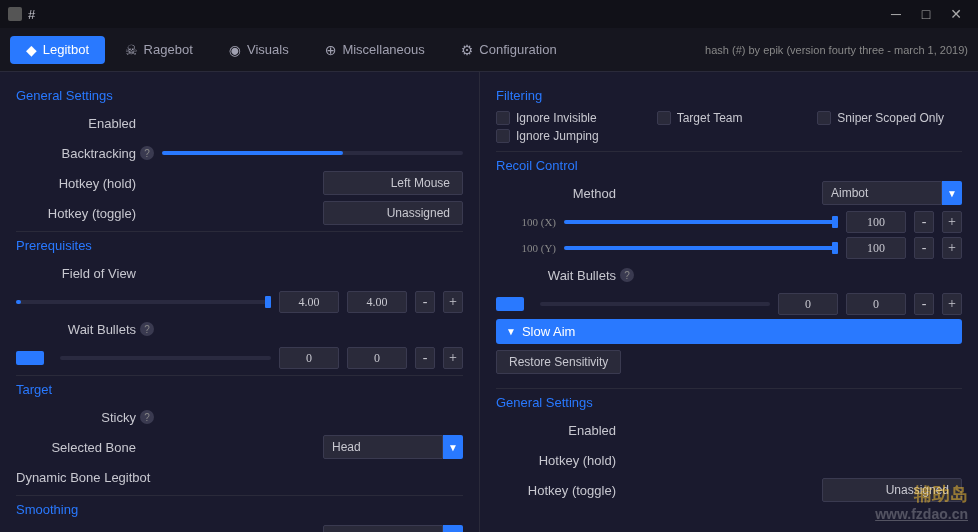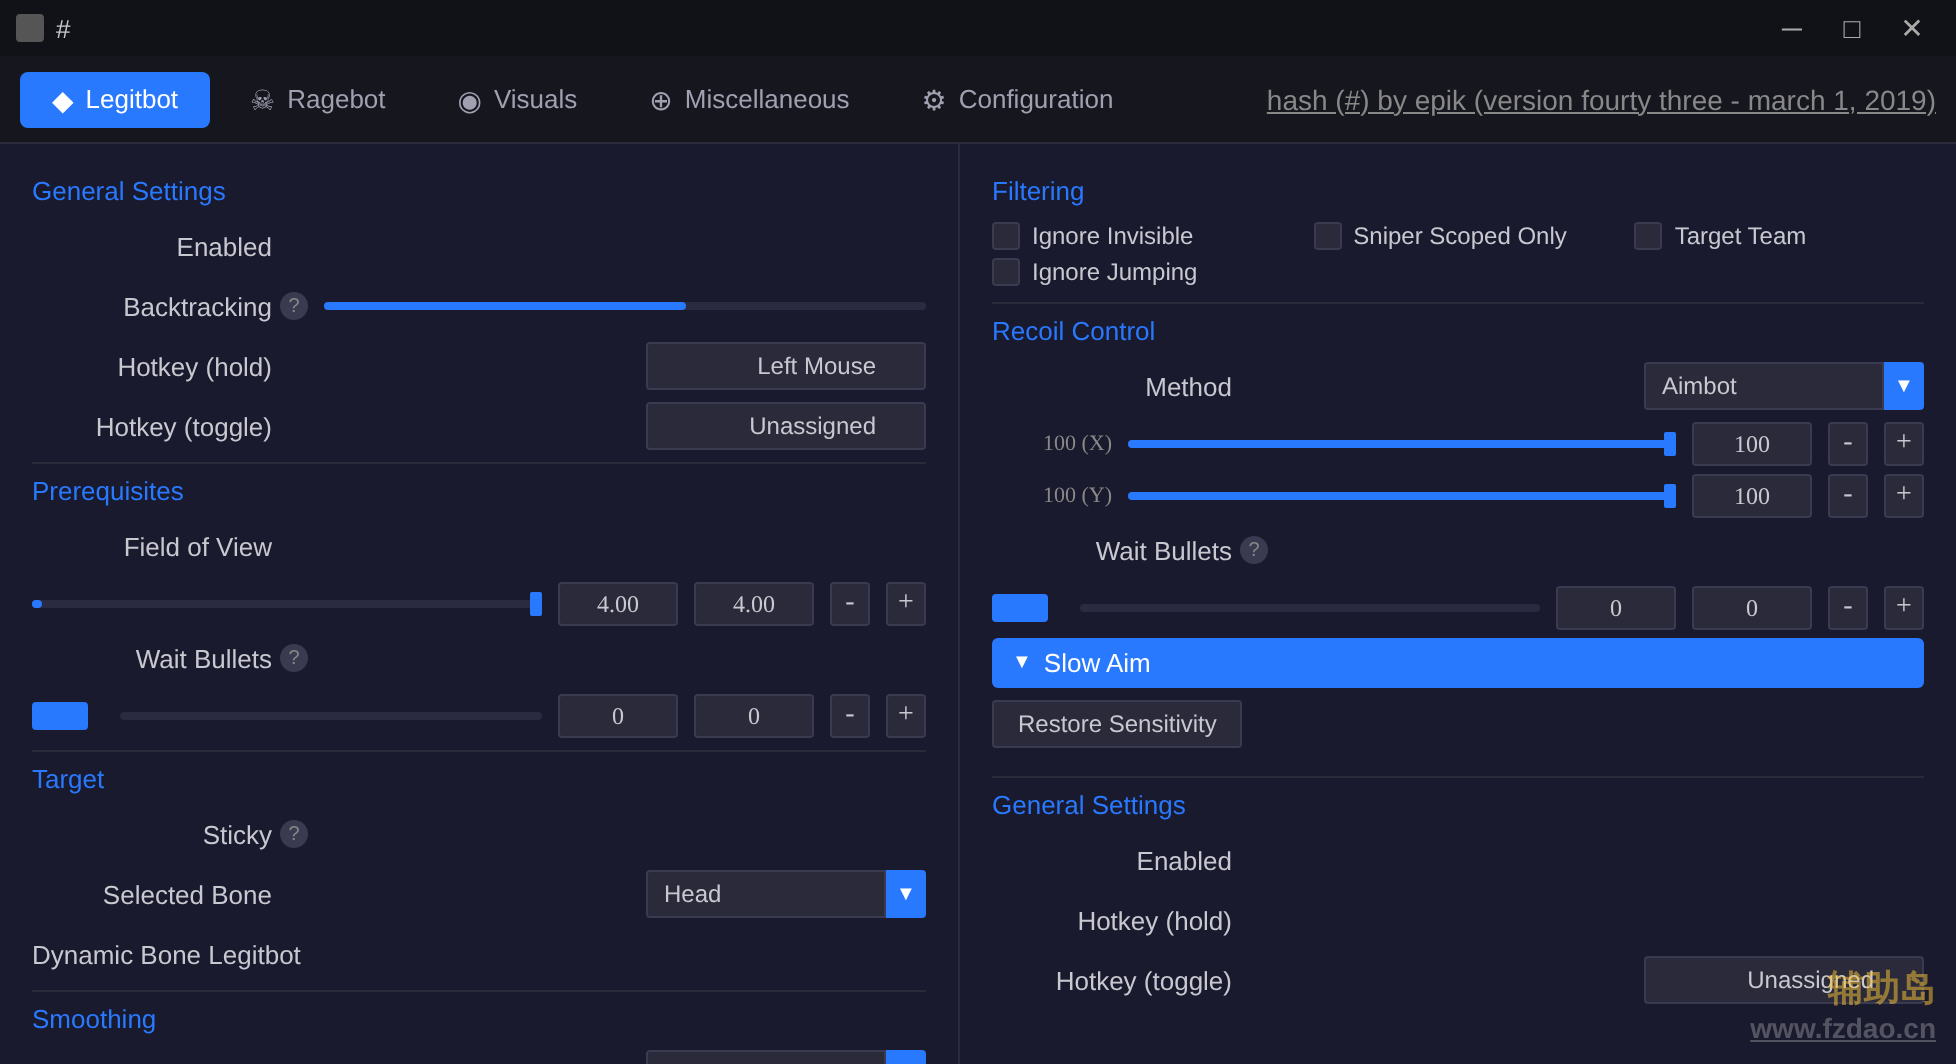"hash (#) by epik (version" .hash-info { font-size: 14px -> 11px; text-decoration: underline -> none }
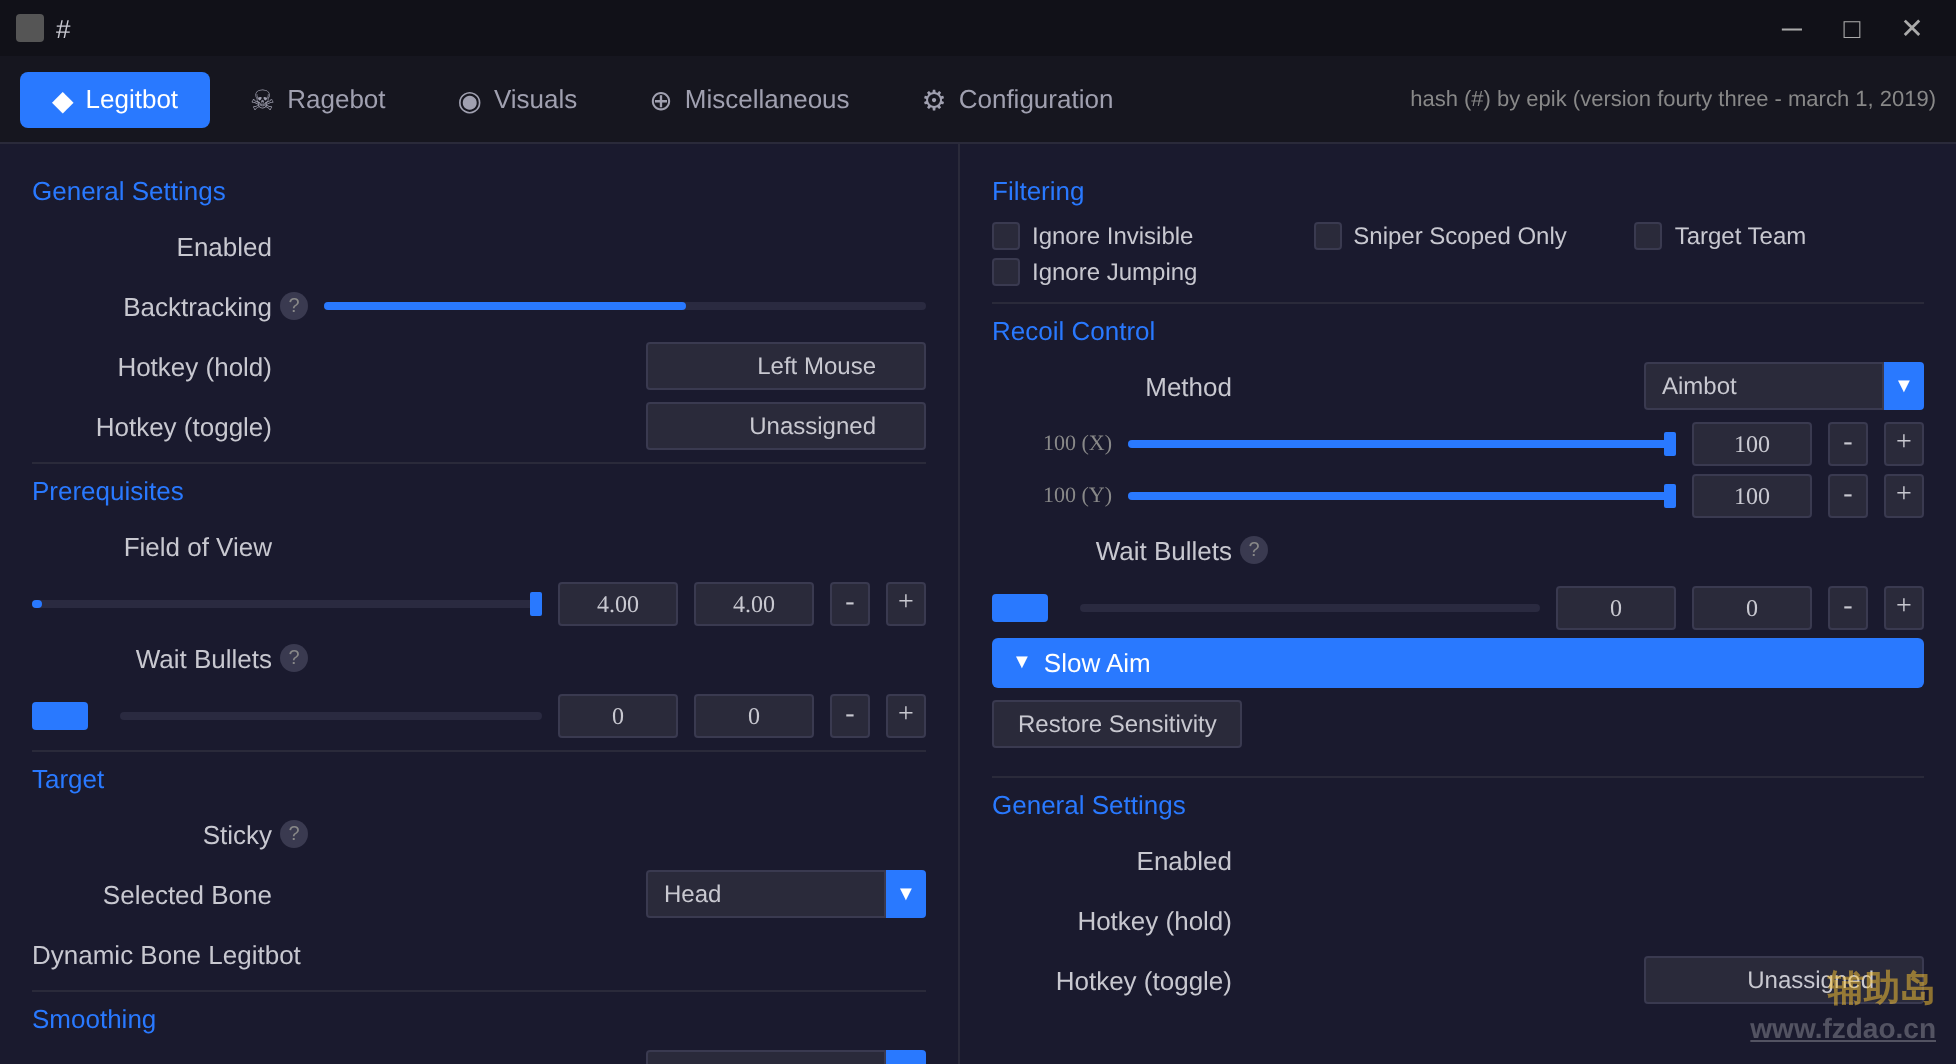"Sniper Scoped Only" div.filter-item { order: before "Target Team" -> after "Target Team" }
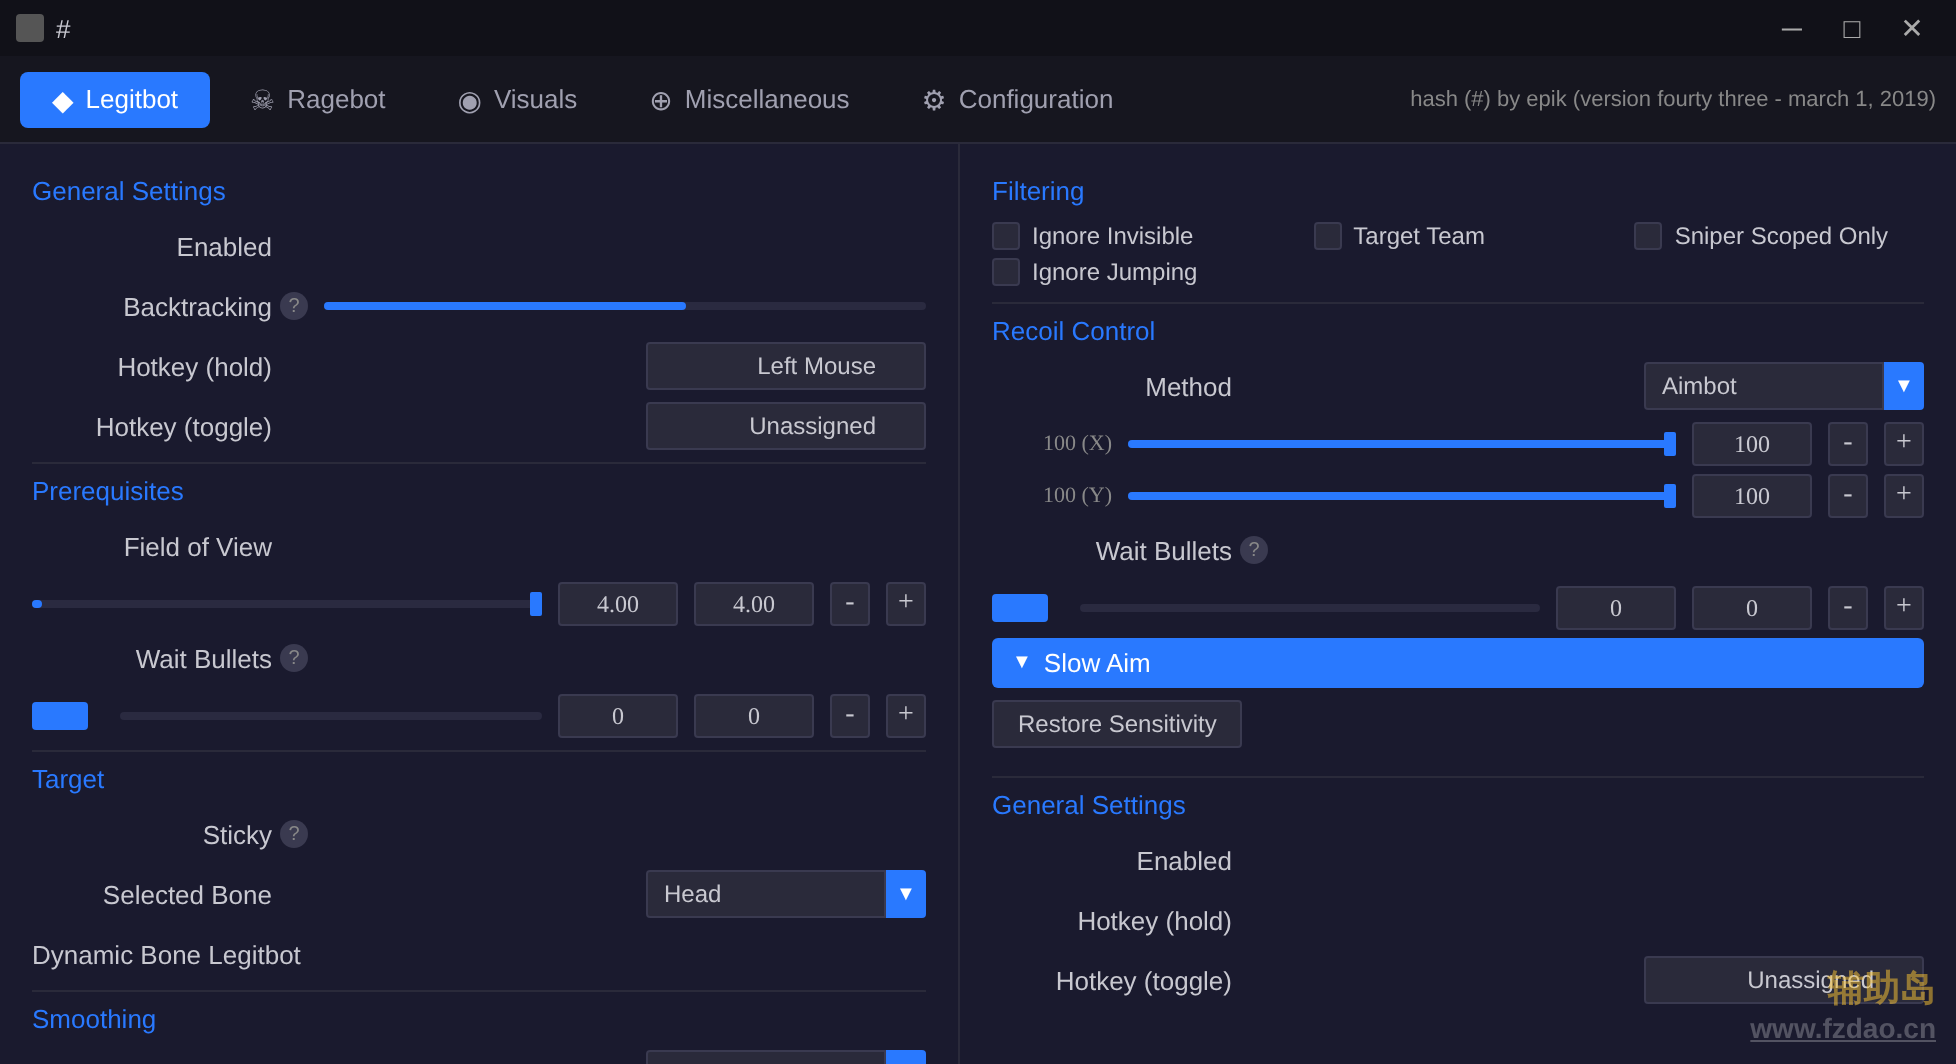"Left Mouse" .hotkey-btn { padding-right: 24px -> 12px }
